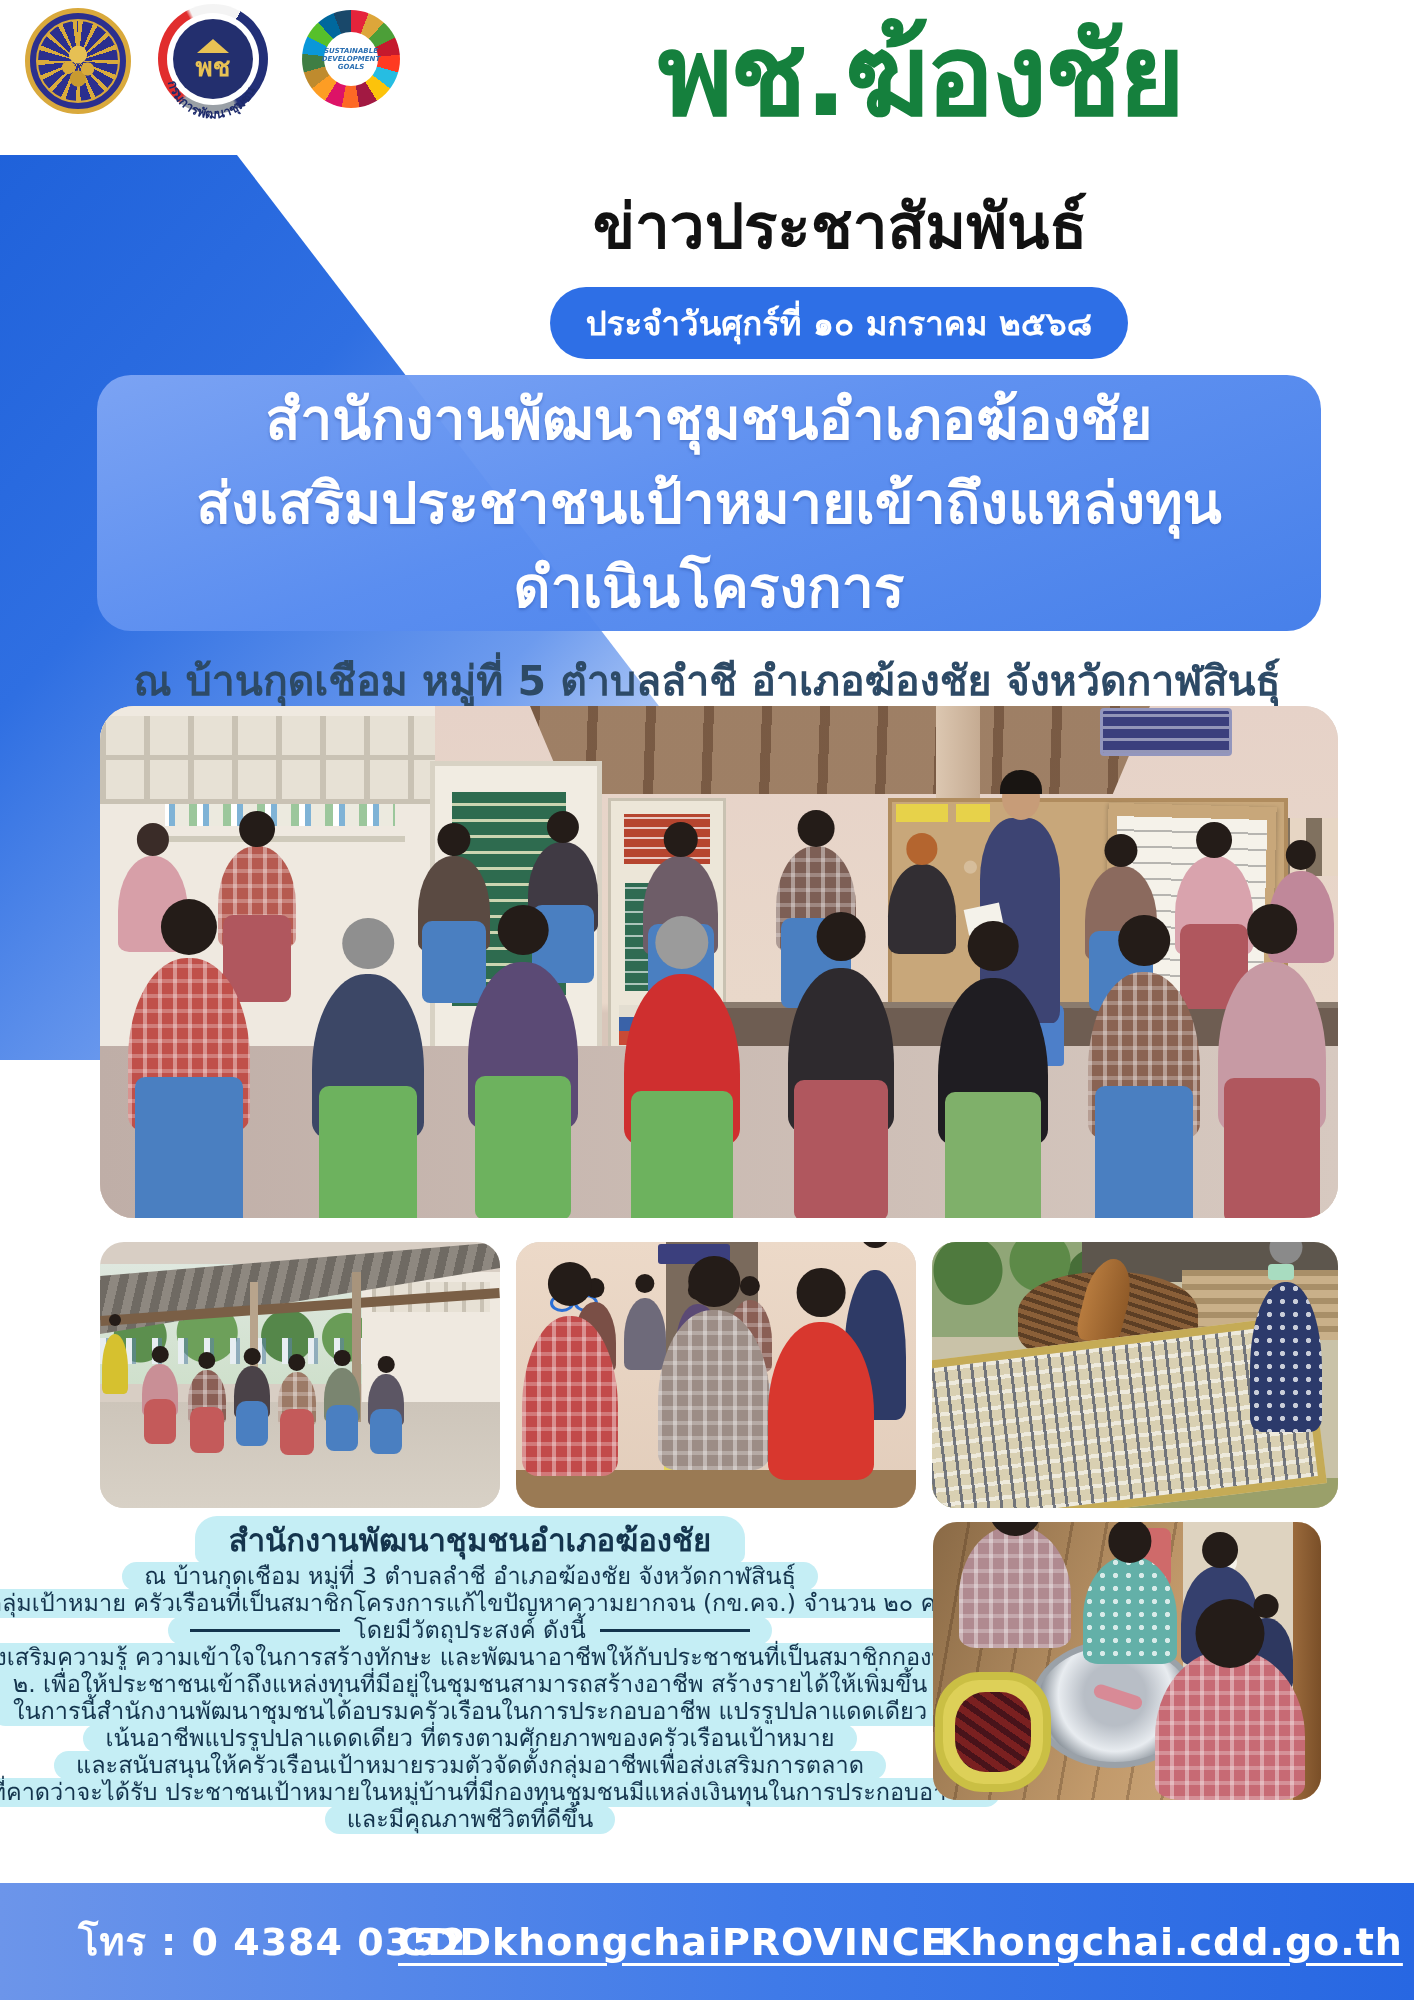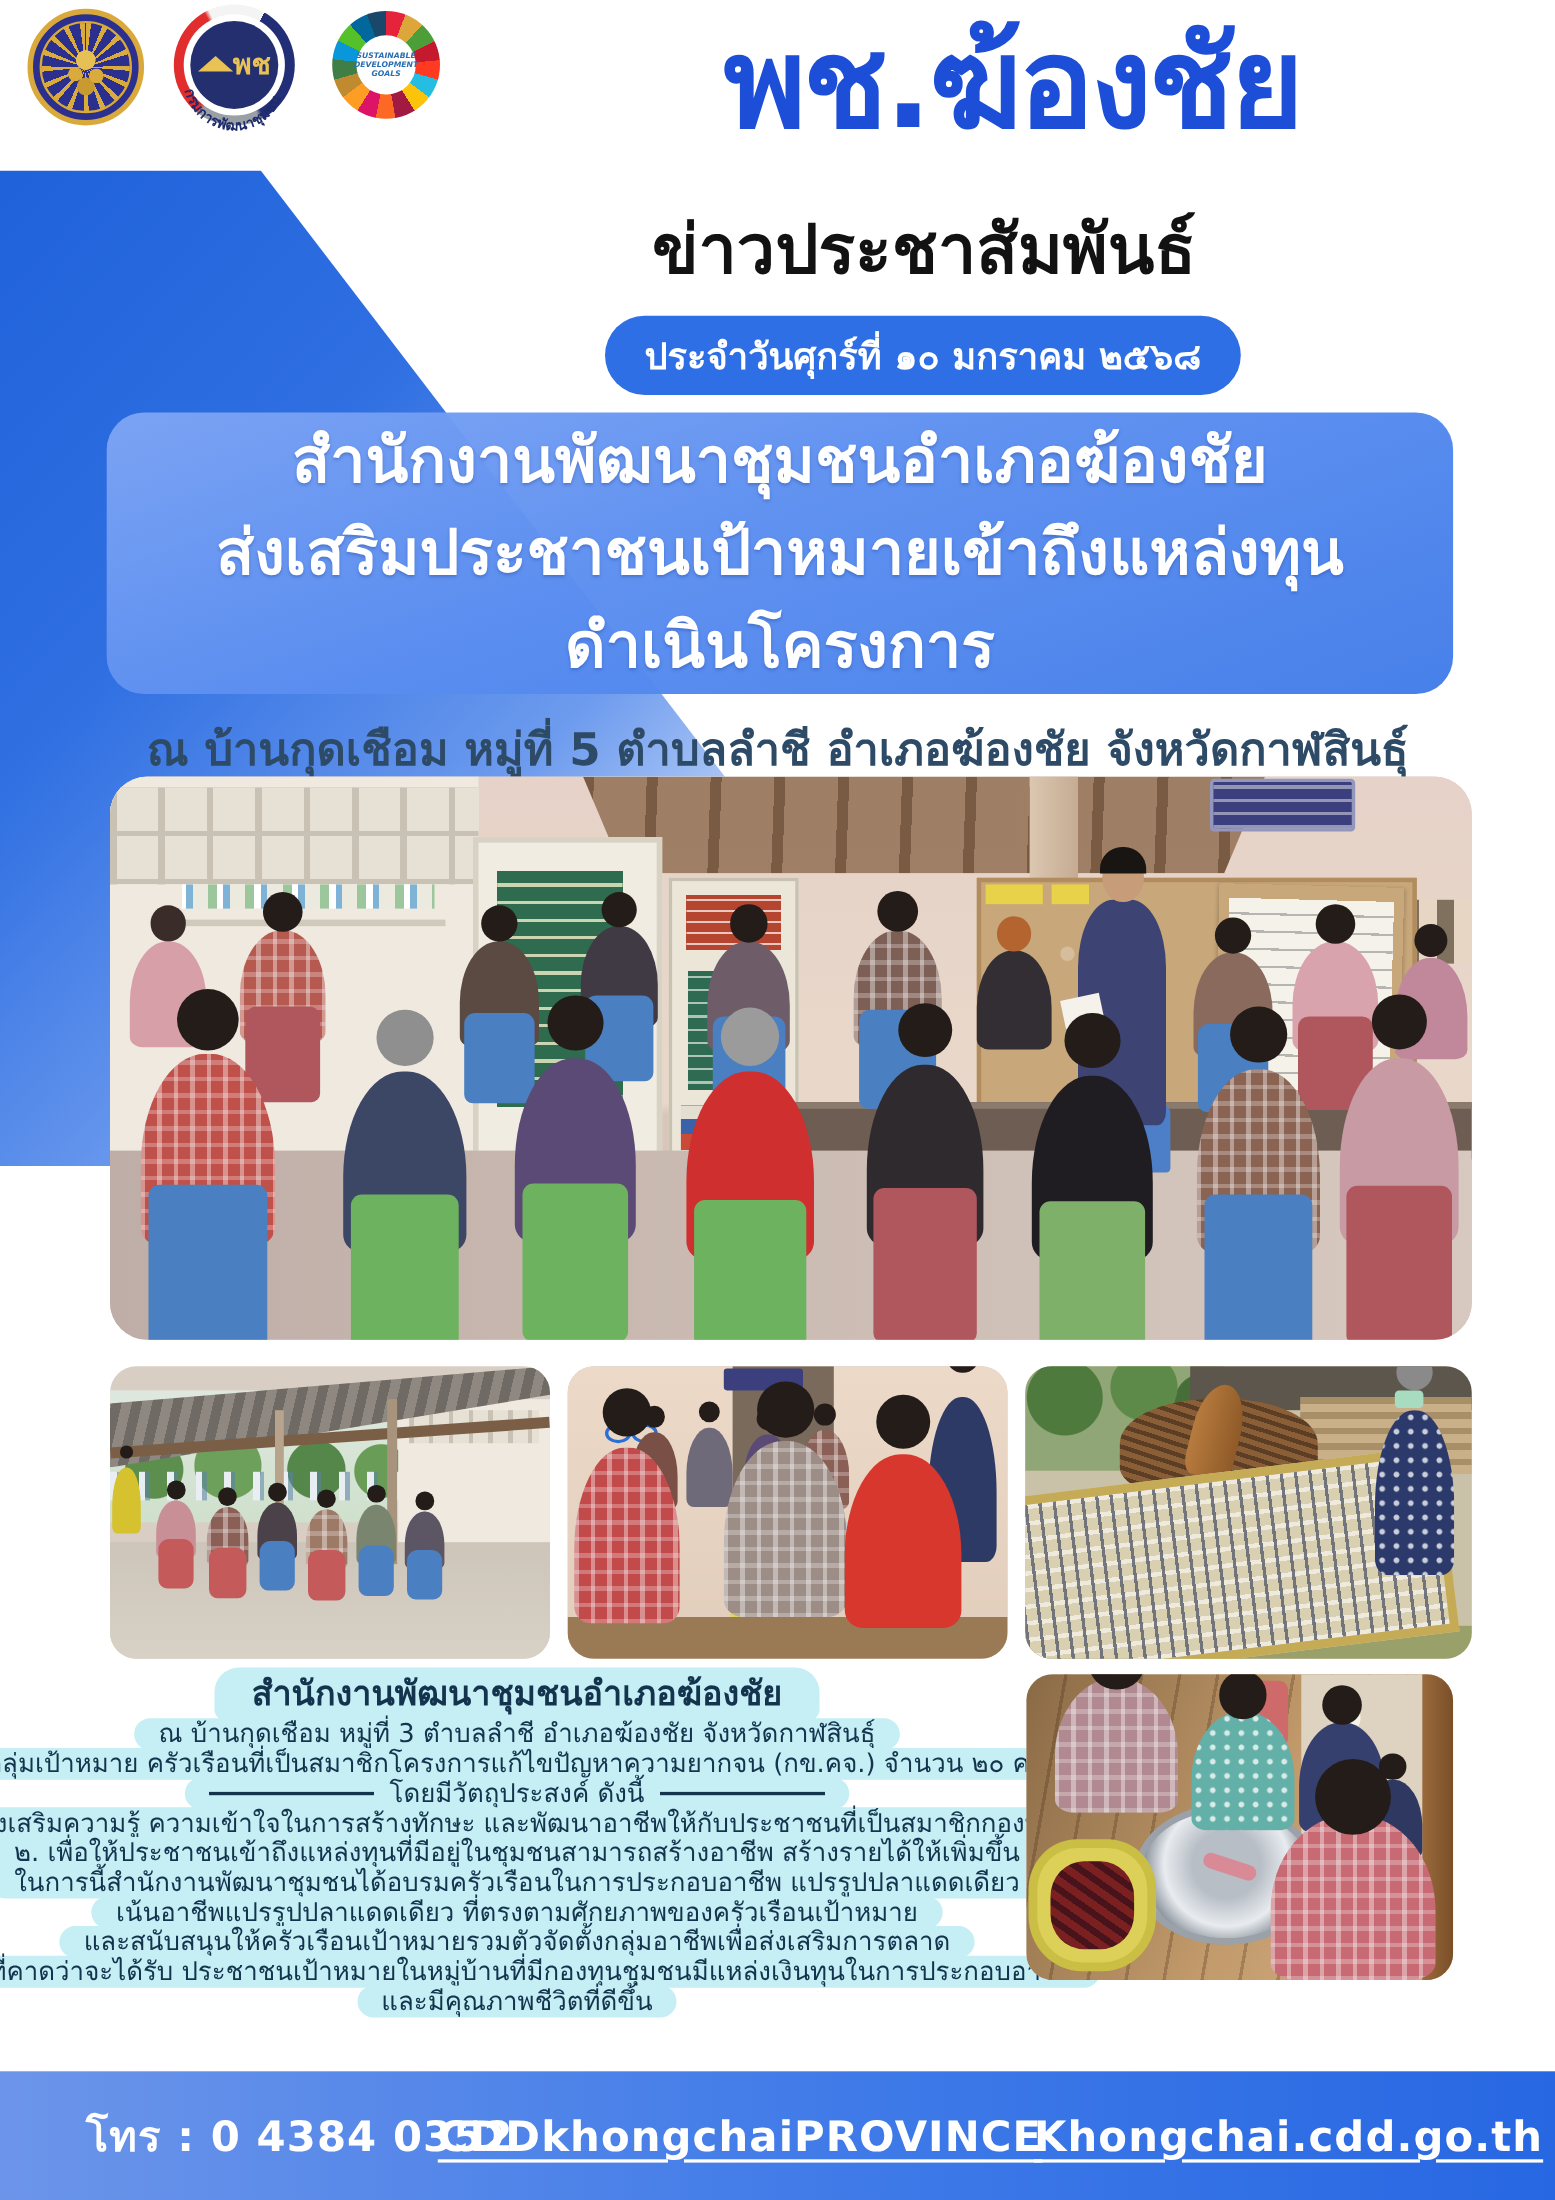"พช" .cdd .core { flex-direction: row -> column }
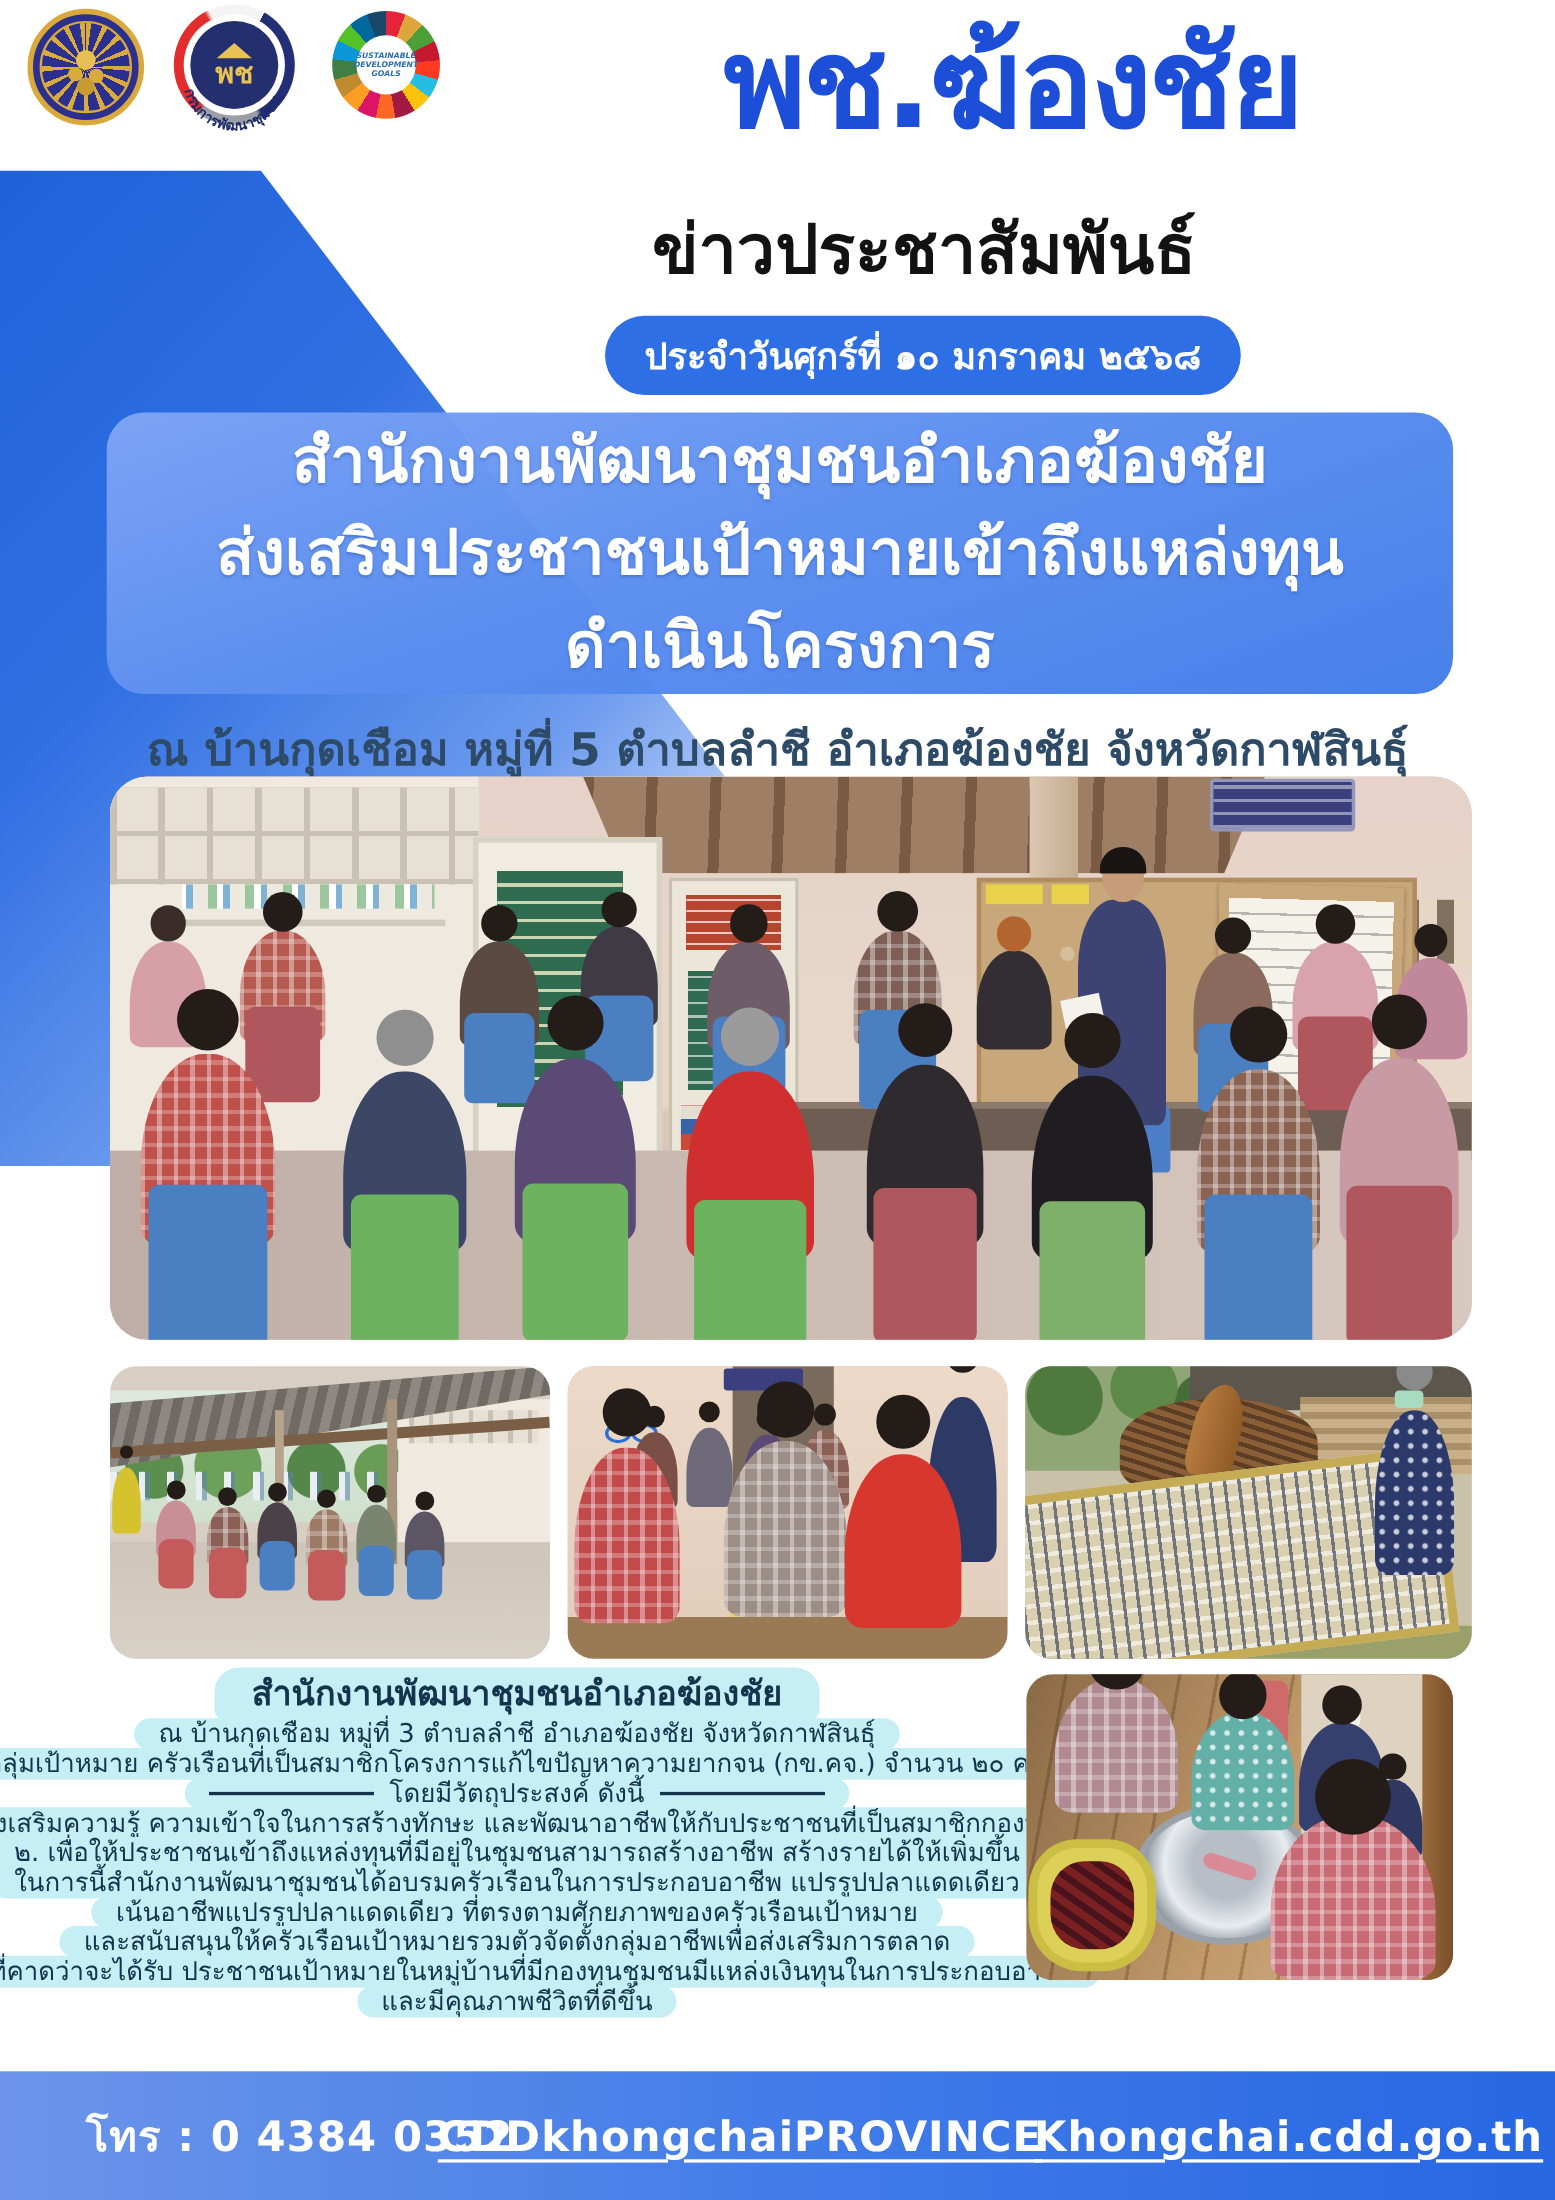"พช.ฆ้องชัย" .main-title { color: #1d4ed8 -> #15803d }
